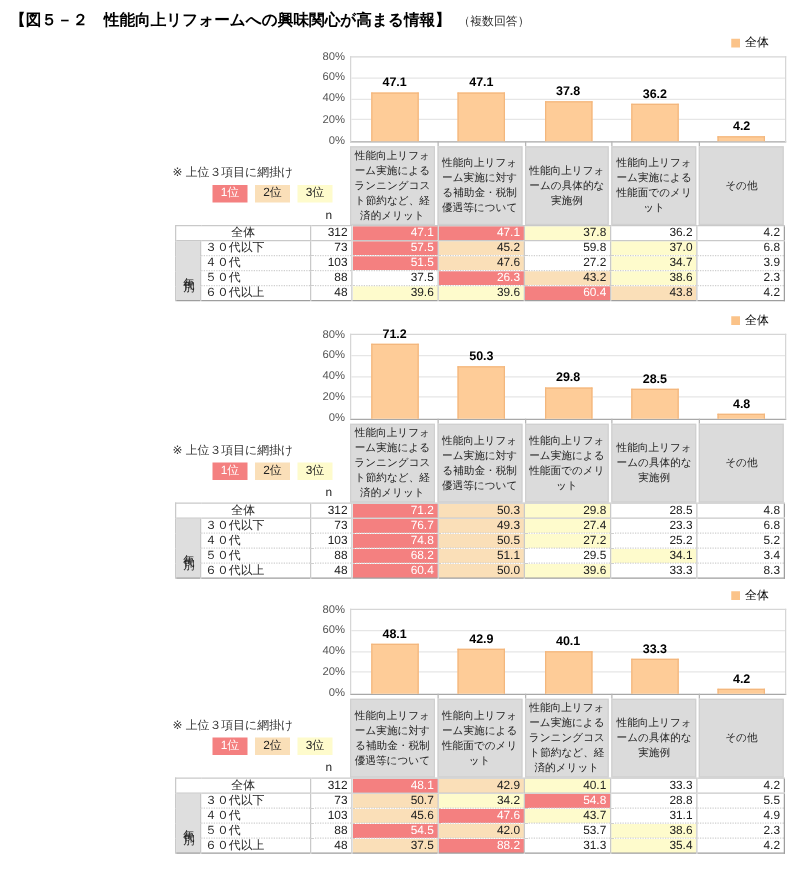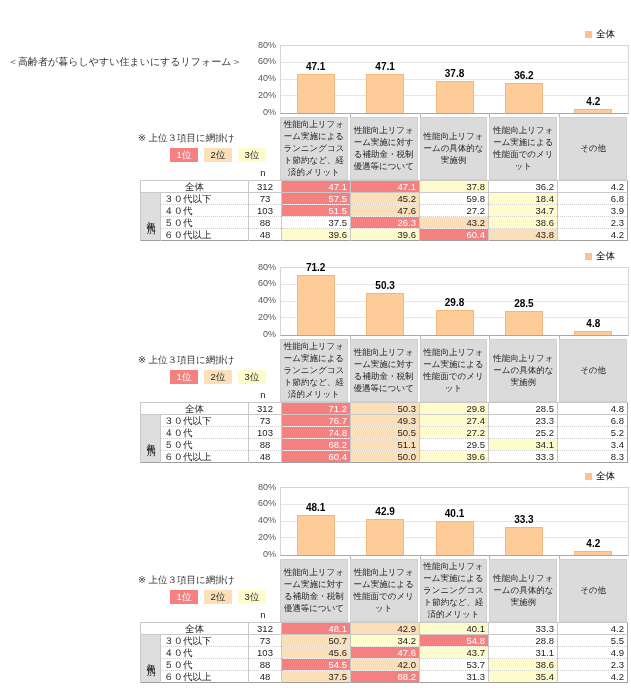"【図５－２ 性能向上リフォームへの興味関心が高まる情報】 （複数回答）" div.title { html: none -> <div> <span>【図５－２ 性能向上リフォームへの興味関心が高まる情報】</span><span>（複数回答）</span> </div> }
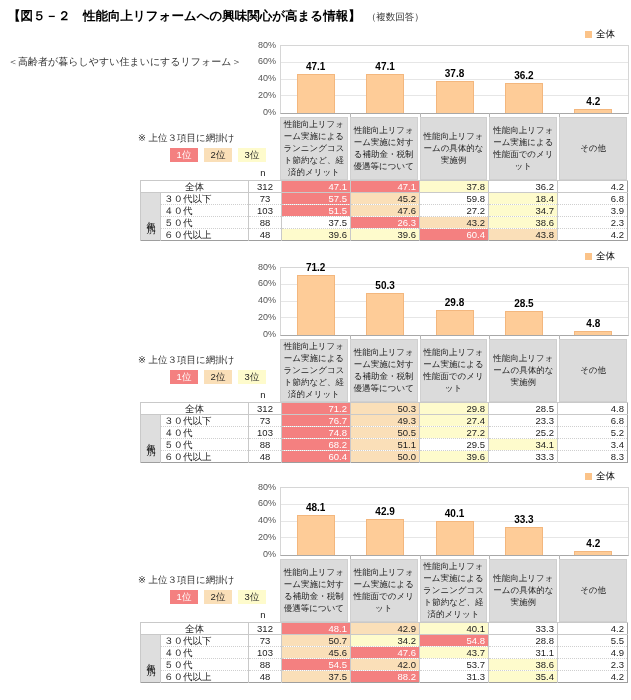"＜高齢者が暮らしやすい住まいにするリフォーム＞" div.heading { html: <div>＜高齢者が暮らしやすい住まいにするリフォーム＞</div> -> none }
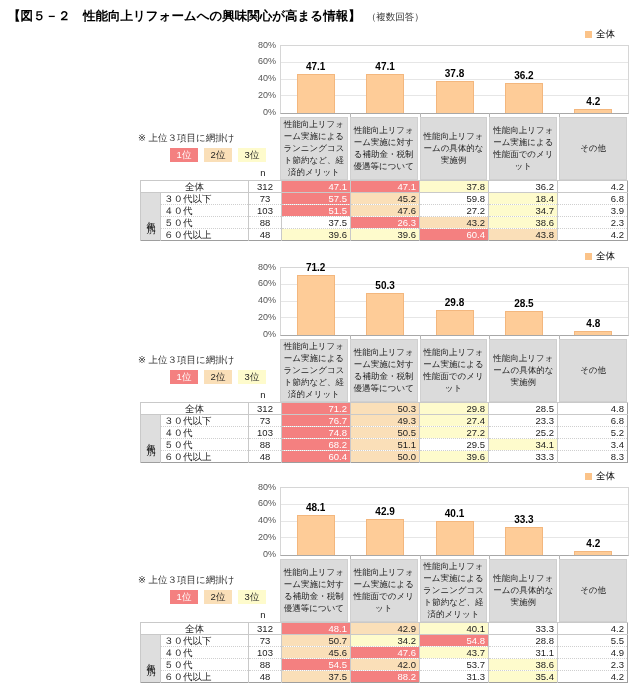"312" .cell-n { text-align: center -> right }
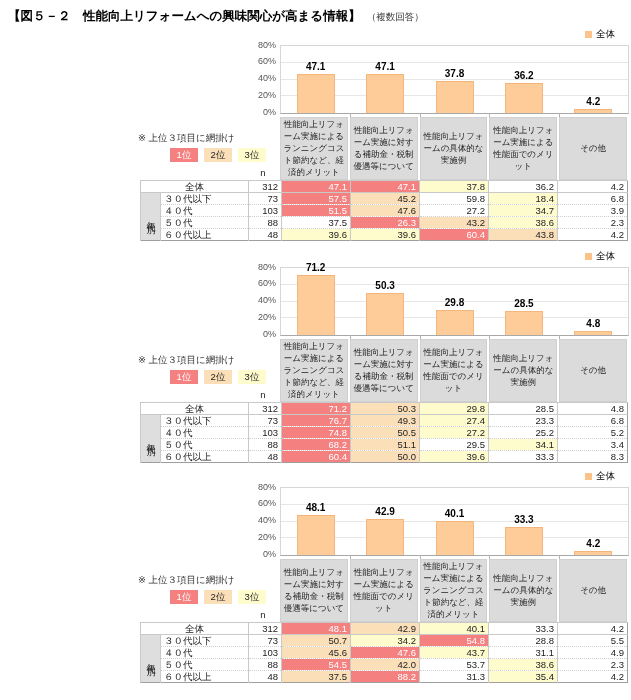"18.4" td.cell-v { text: 18.4 -> 37.0 }
